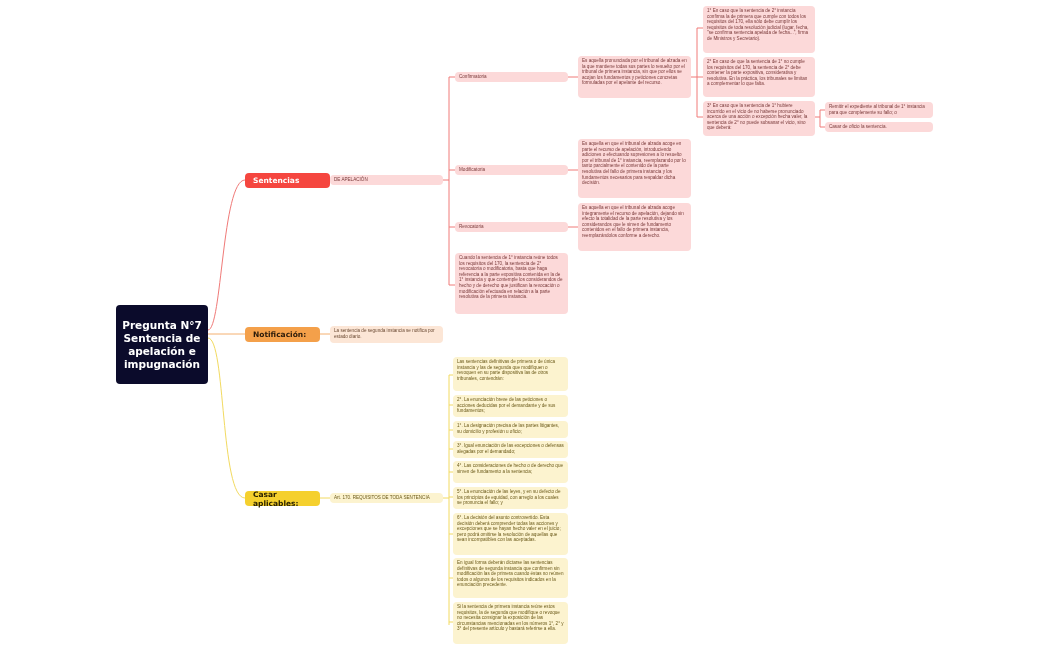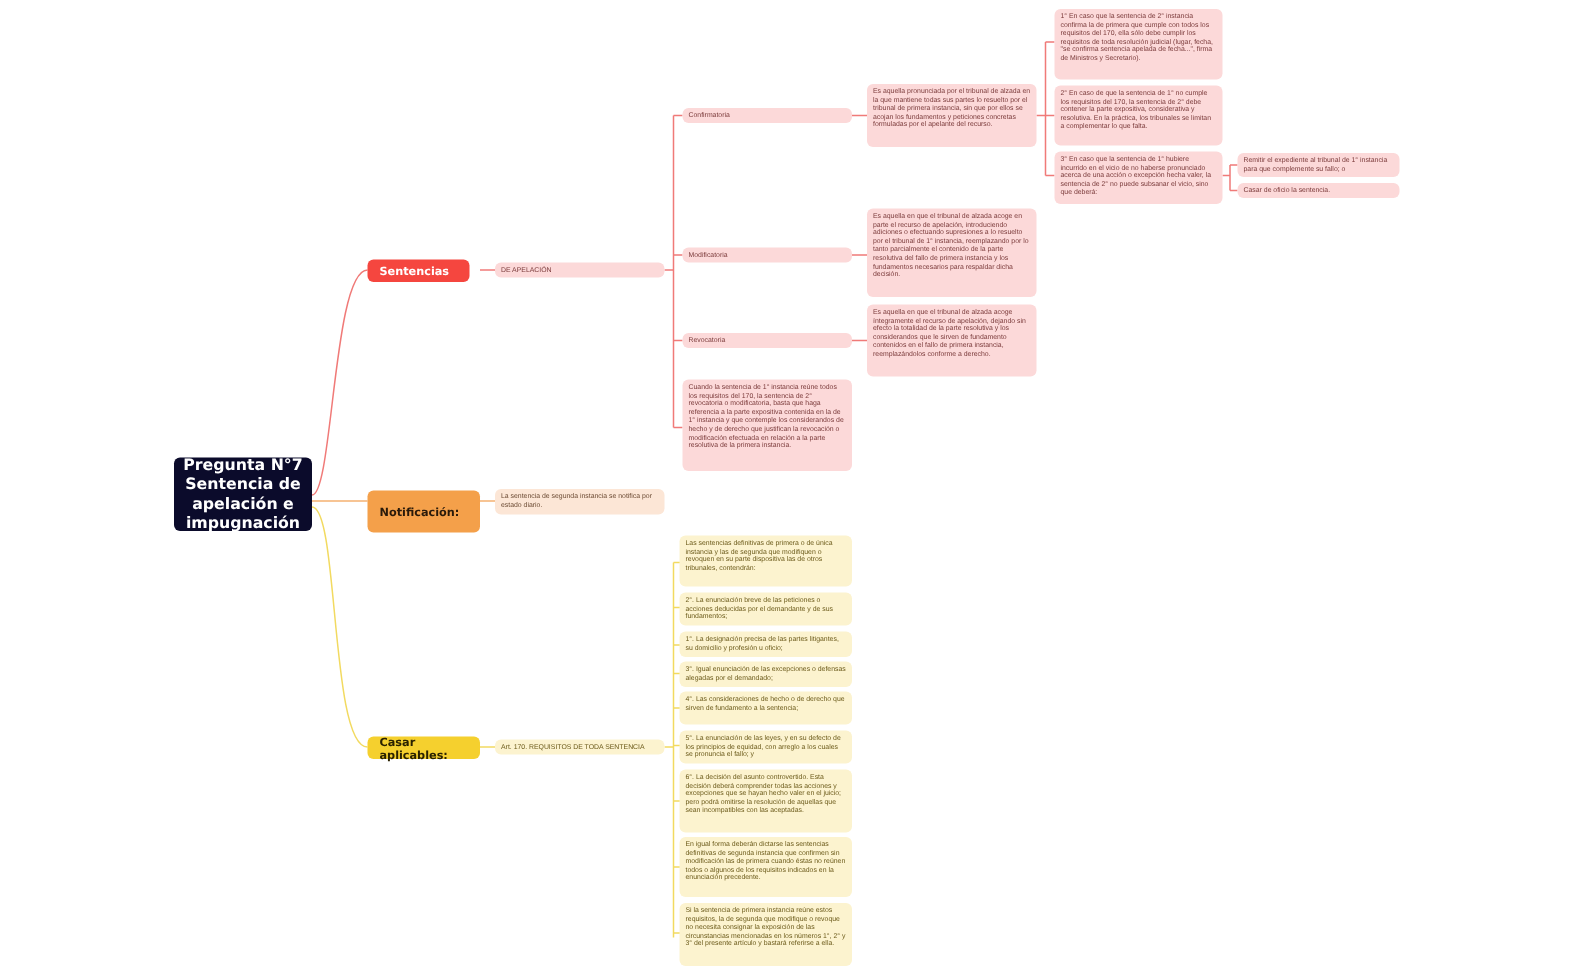"Sentencias" div.node { width: 68px -> 85px }
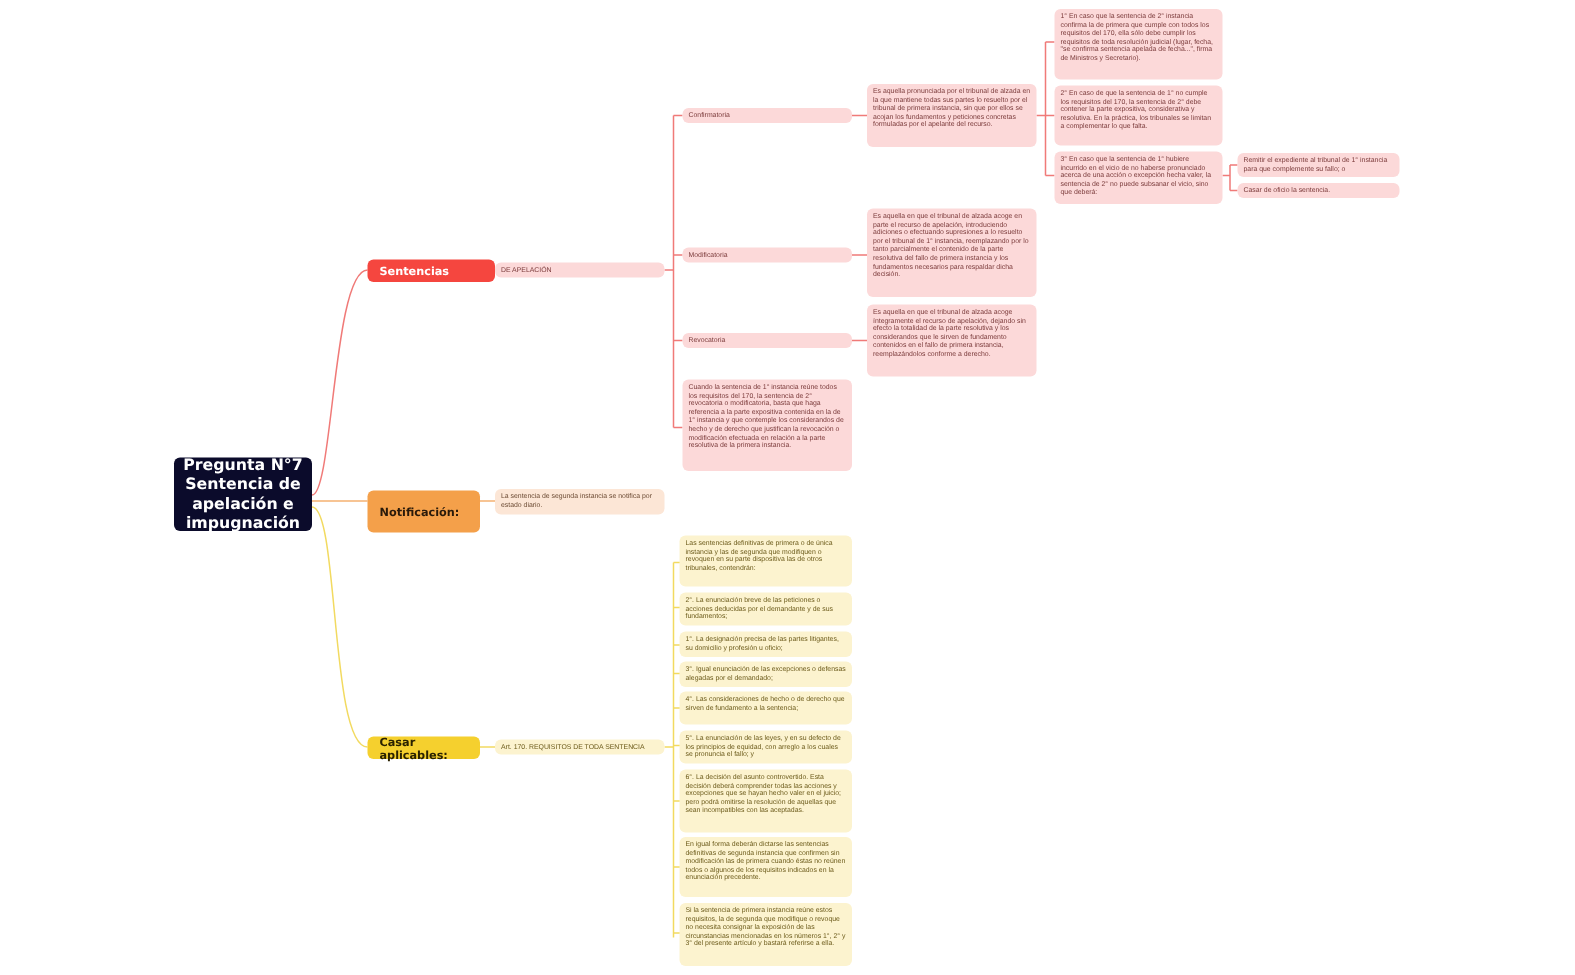"Pregunta N°7" div.node { height: 49px -> 79px }
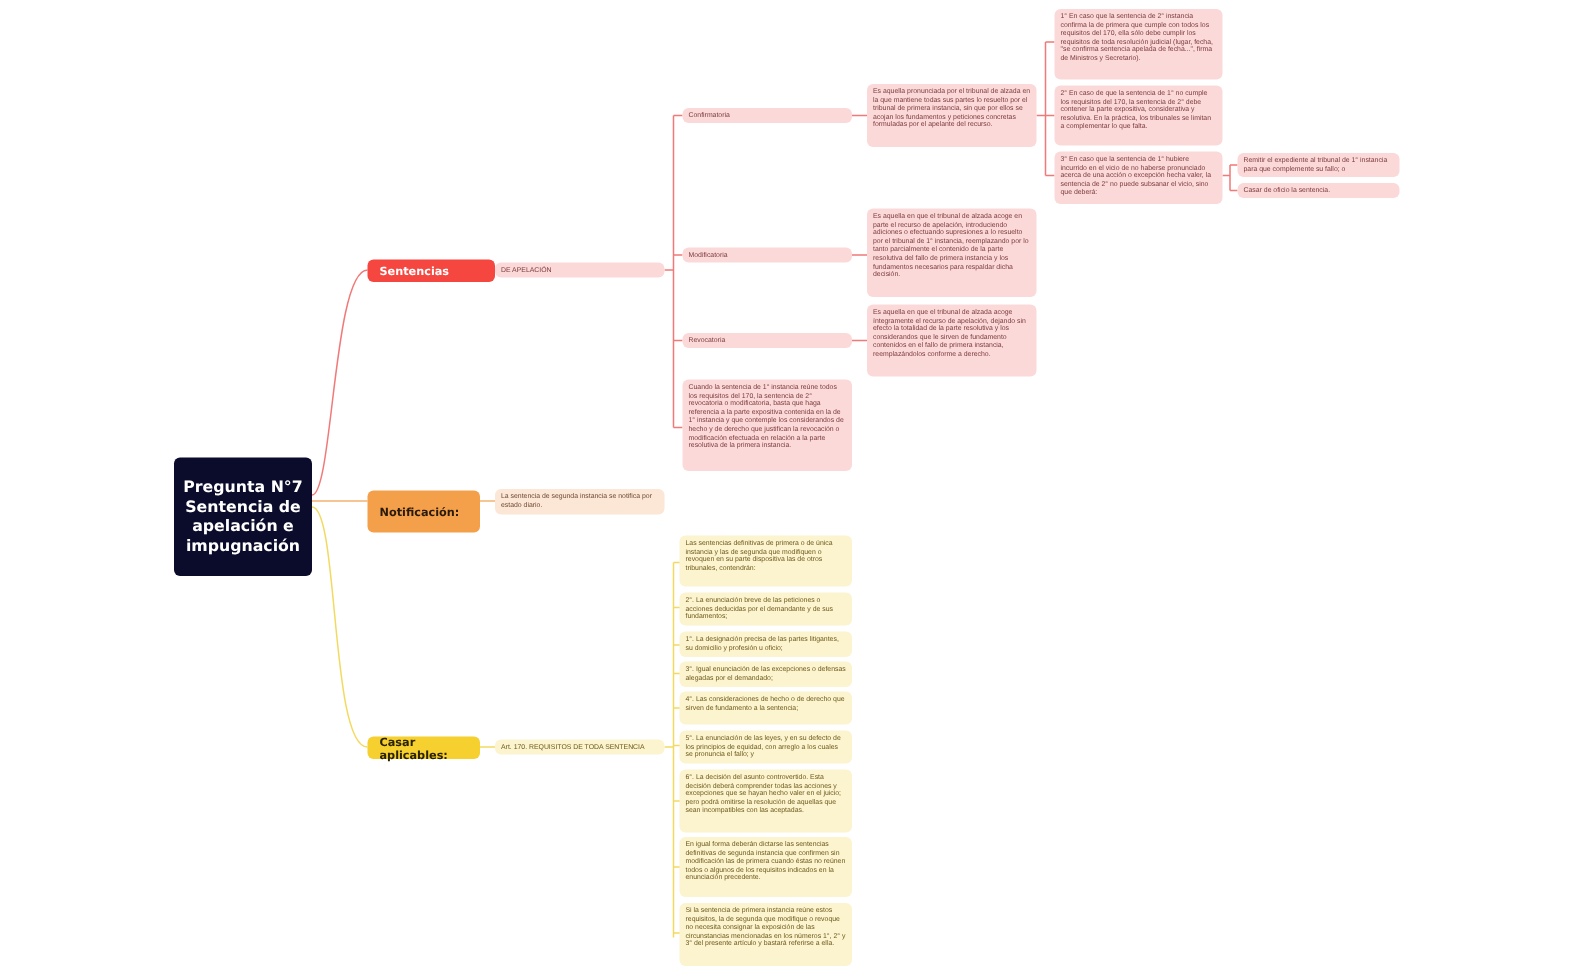"Notificación:" div.node { height: 28px -> 15px }
